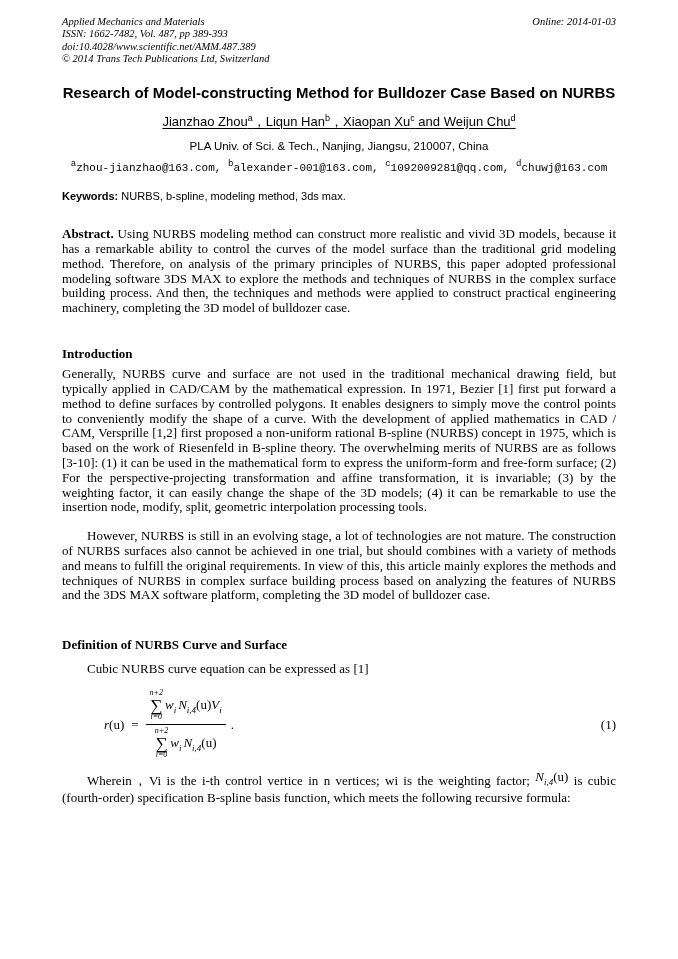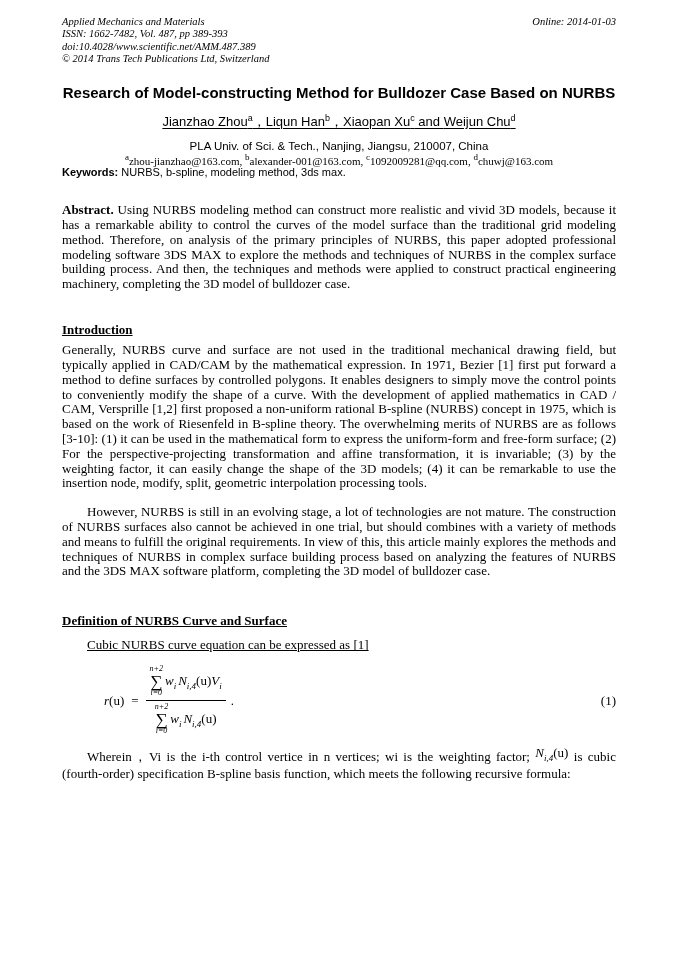"azhou-jianzhao@163.com," .emails { font-family: Liberation Serif, serif -> Liberation Mono, monospace; margin-top: none -> 7px }
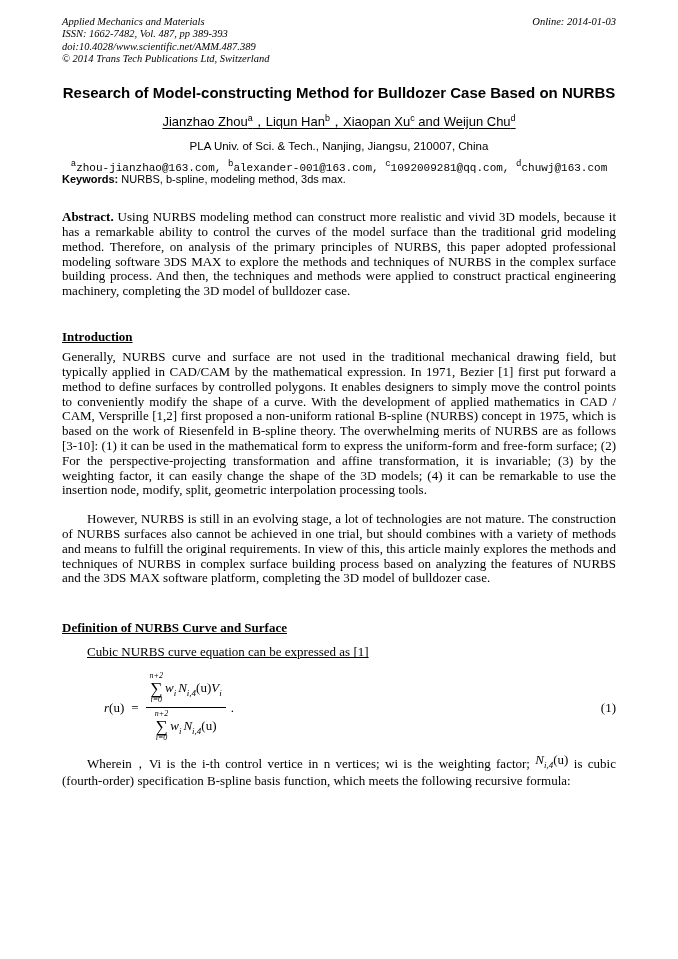"Keywords: NURBS, b-spline, modeling" .keywords { margin-top: none -> 17px }
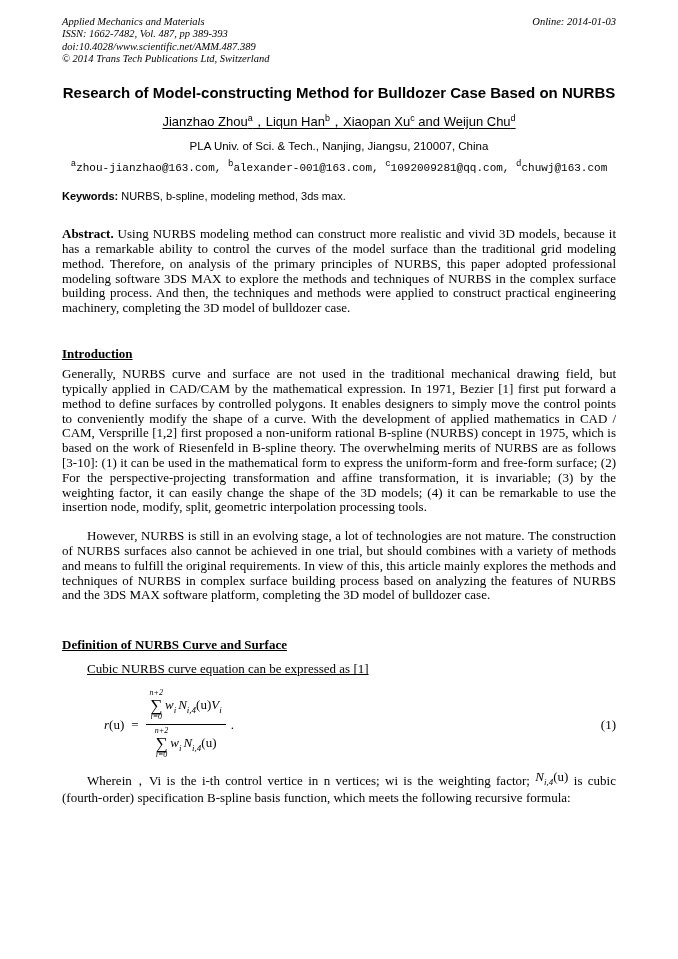"Introduction" .section-heading { text-decoration: underline -> none }
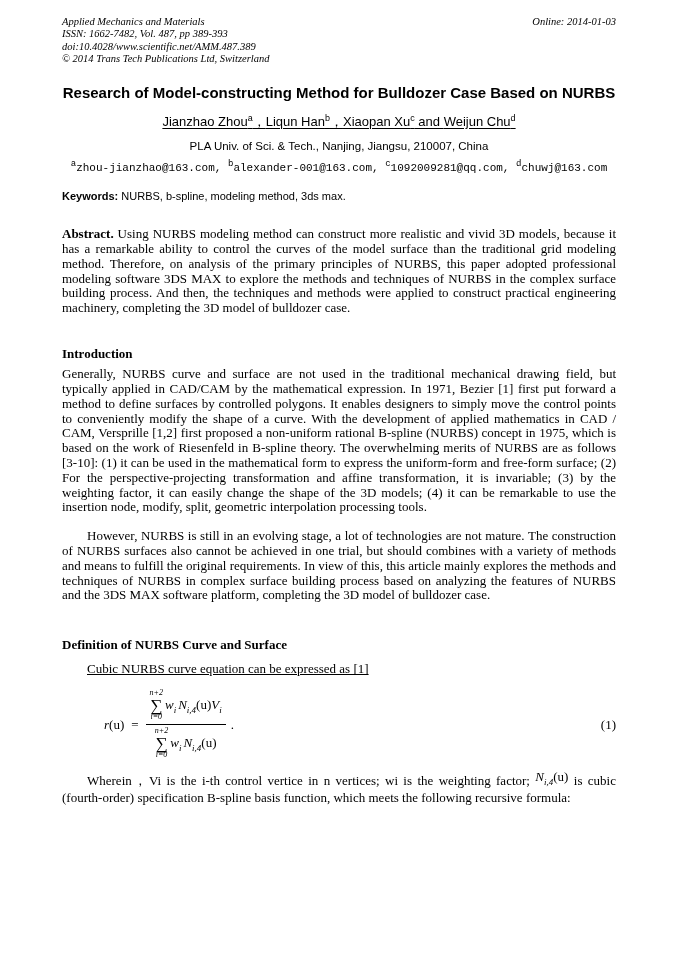"Cubic NURBS curve equation can" p.lead { text-decoration: underline -> none }
